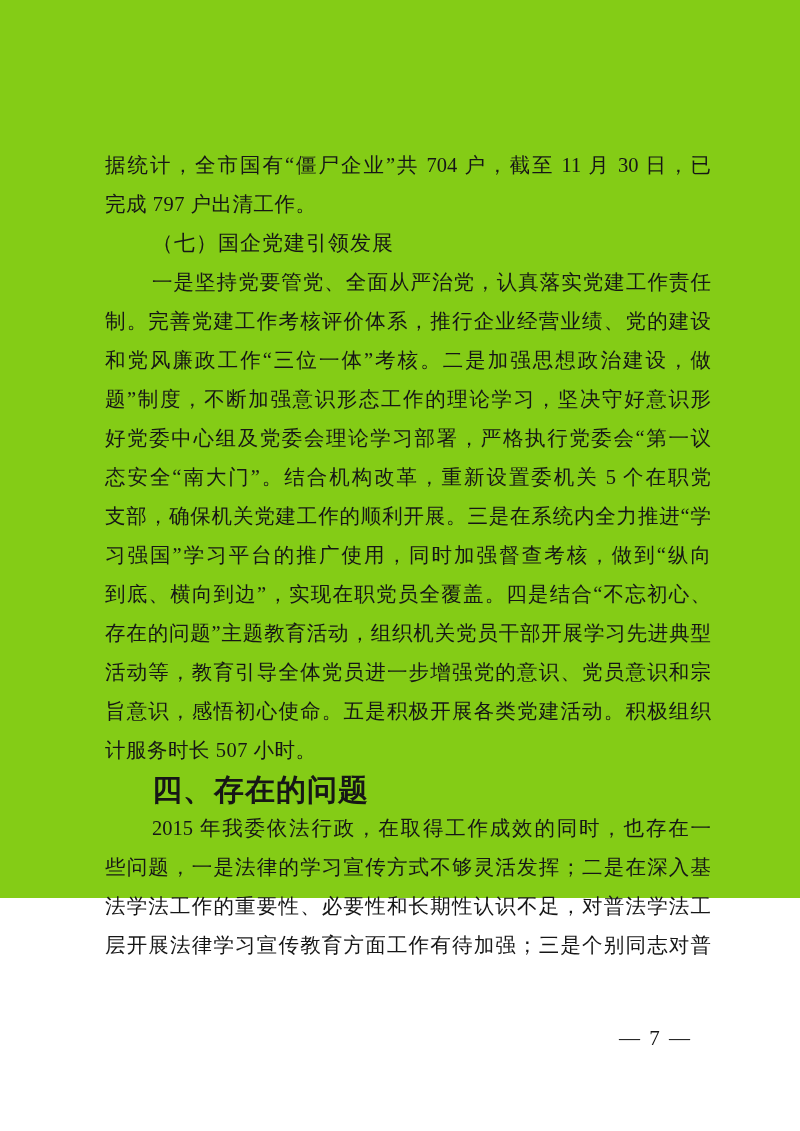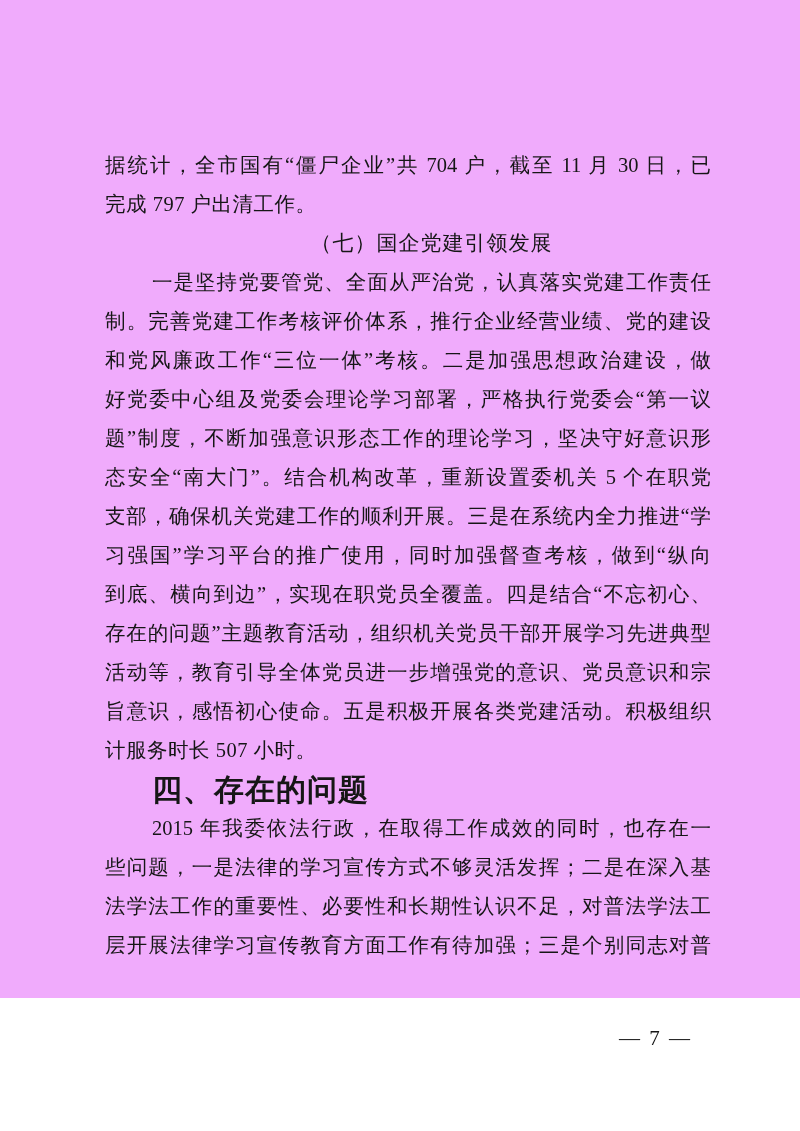"据统计，全市国有“僵尸企业”共 704 户，截至 11 月" .page { background: #f0abfc -> #84cc16; height: 998px -> 898px }
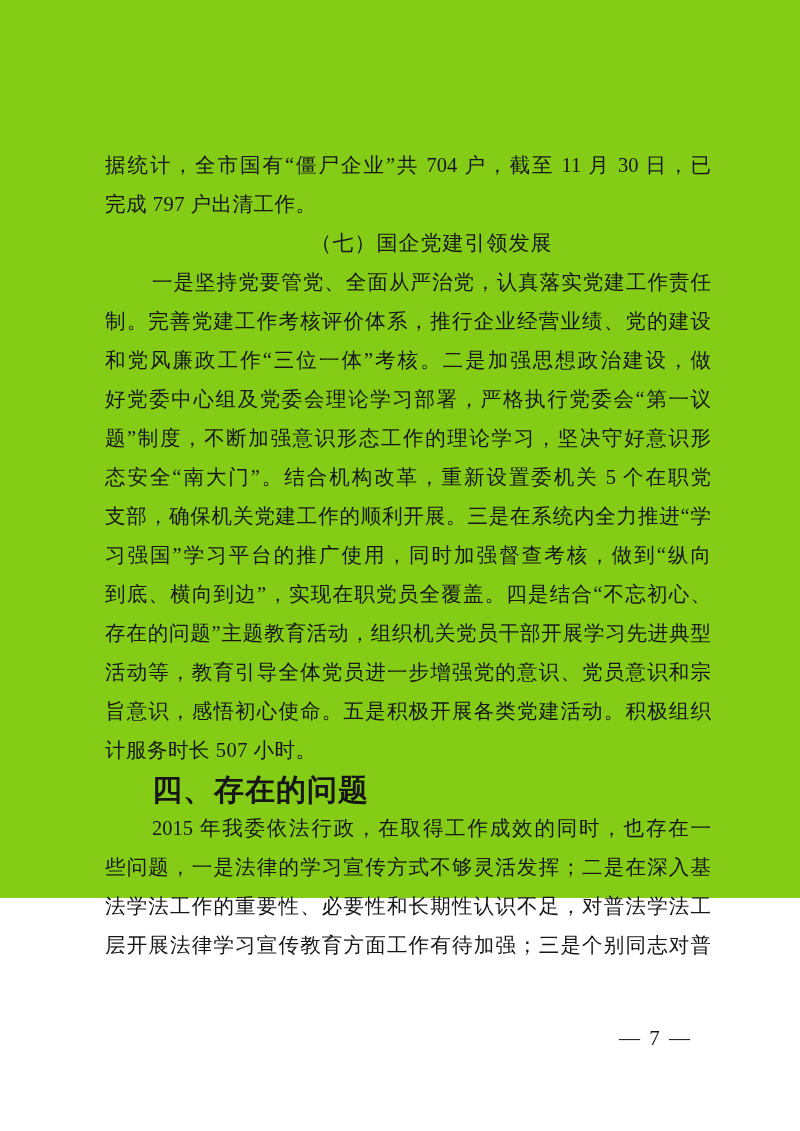"（七）国企党建引领发展" .line.kai { text-align: center -> none }
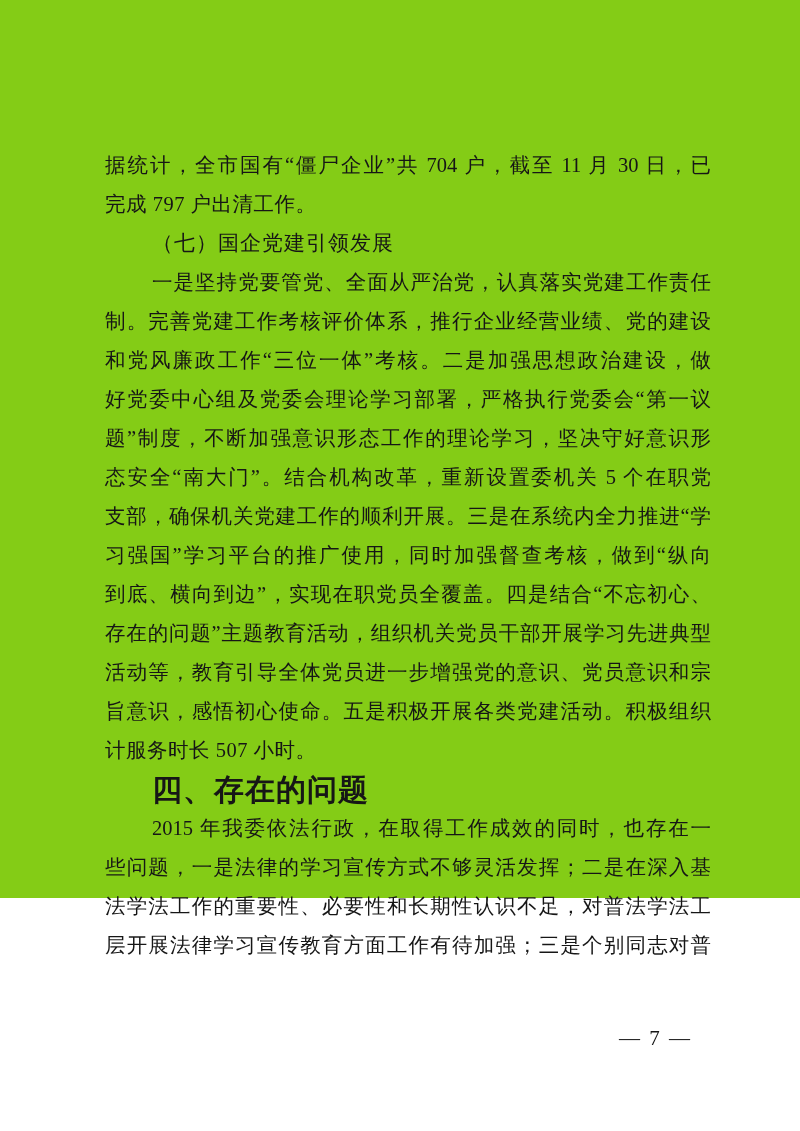"好党委中心组及党委会理论学习部署，严格执行党委会“第一议" div.line { order: before "题”制度，不断加强意识形态工作的理论学习，坚决守好意识形" -> after "题”制度，不断加强意识形态工作的理论学习，坚决守好意识形" }
